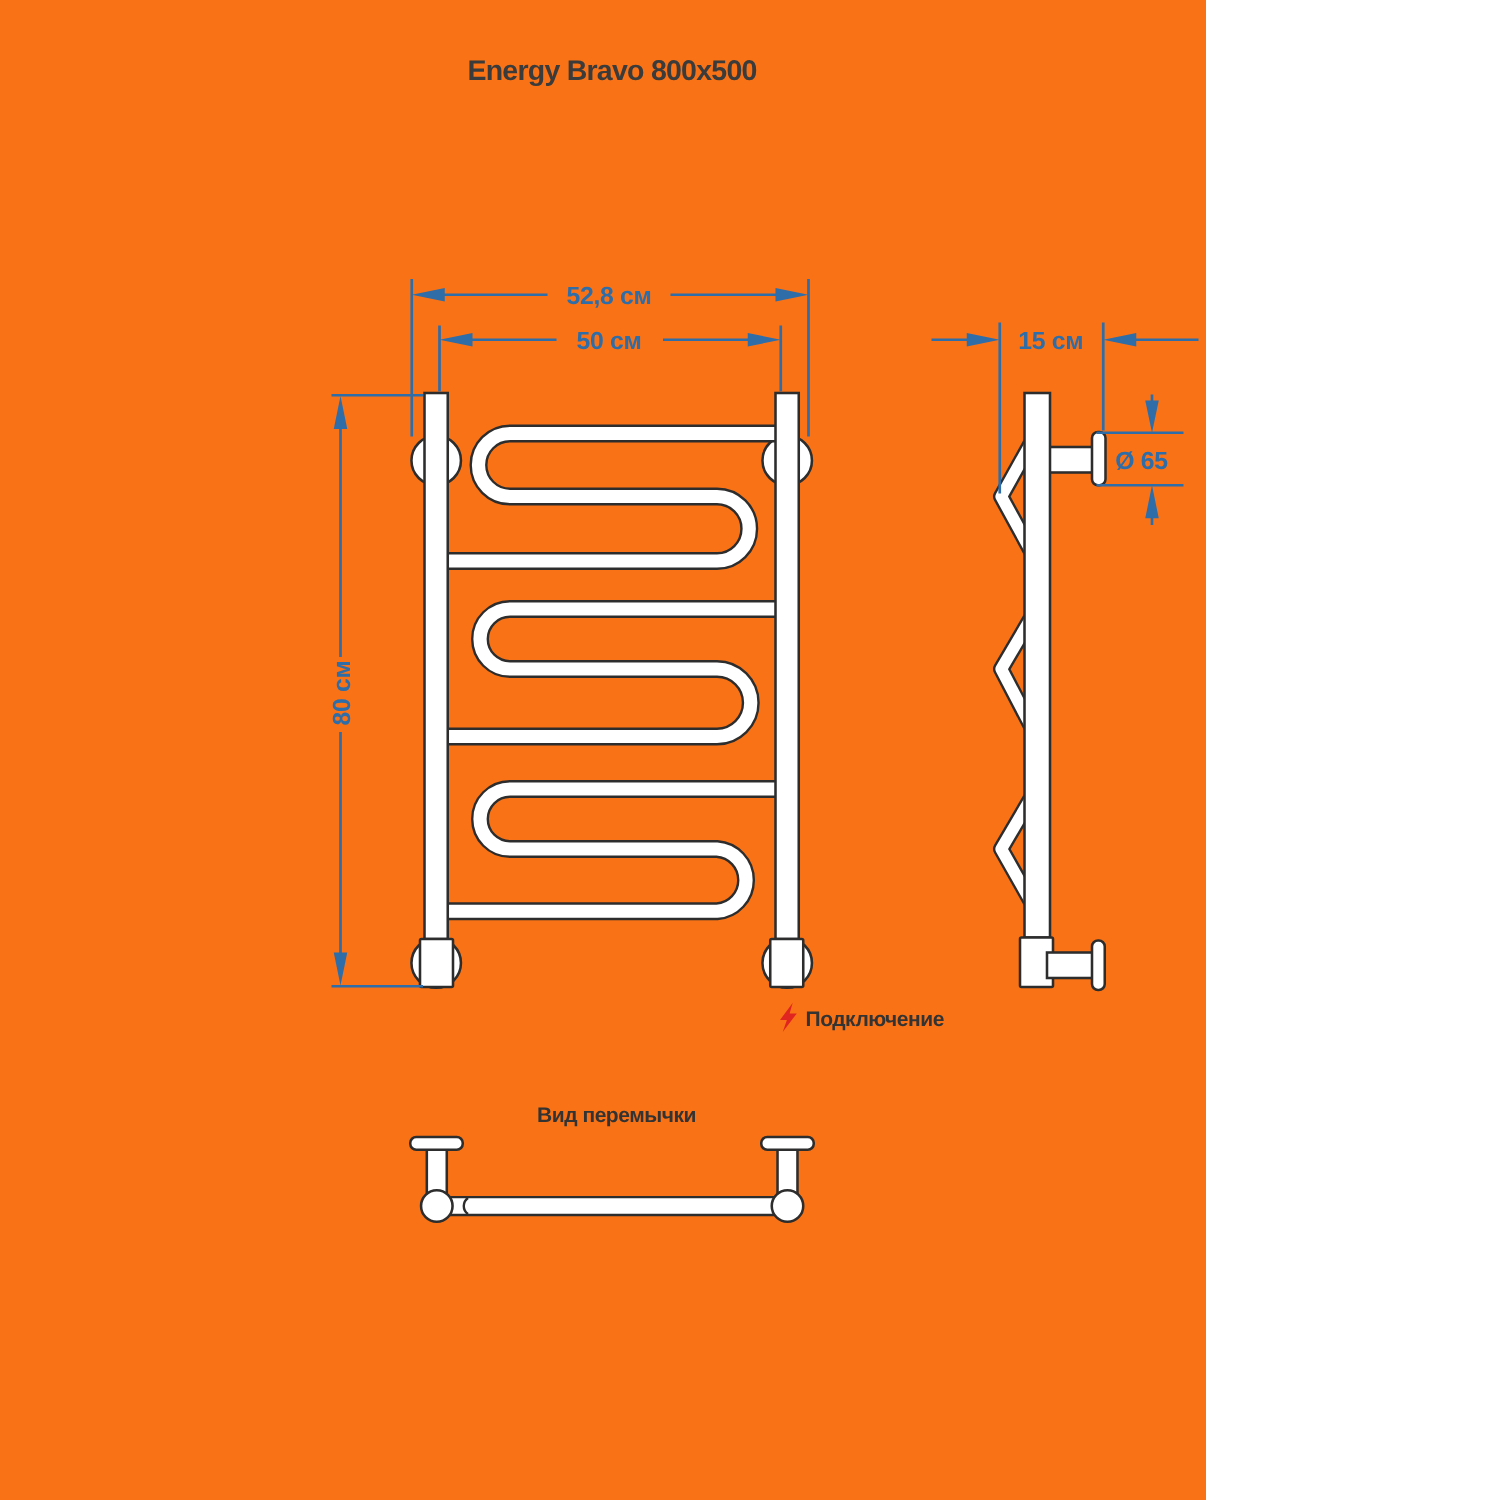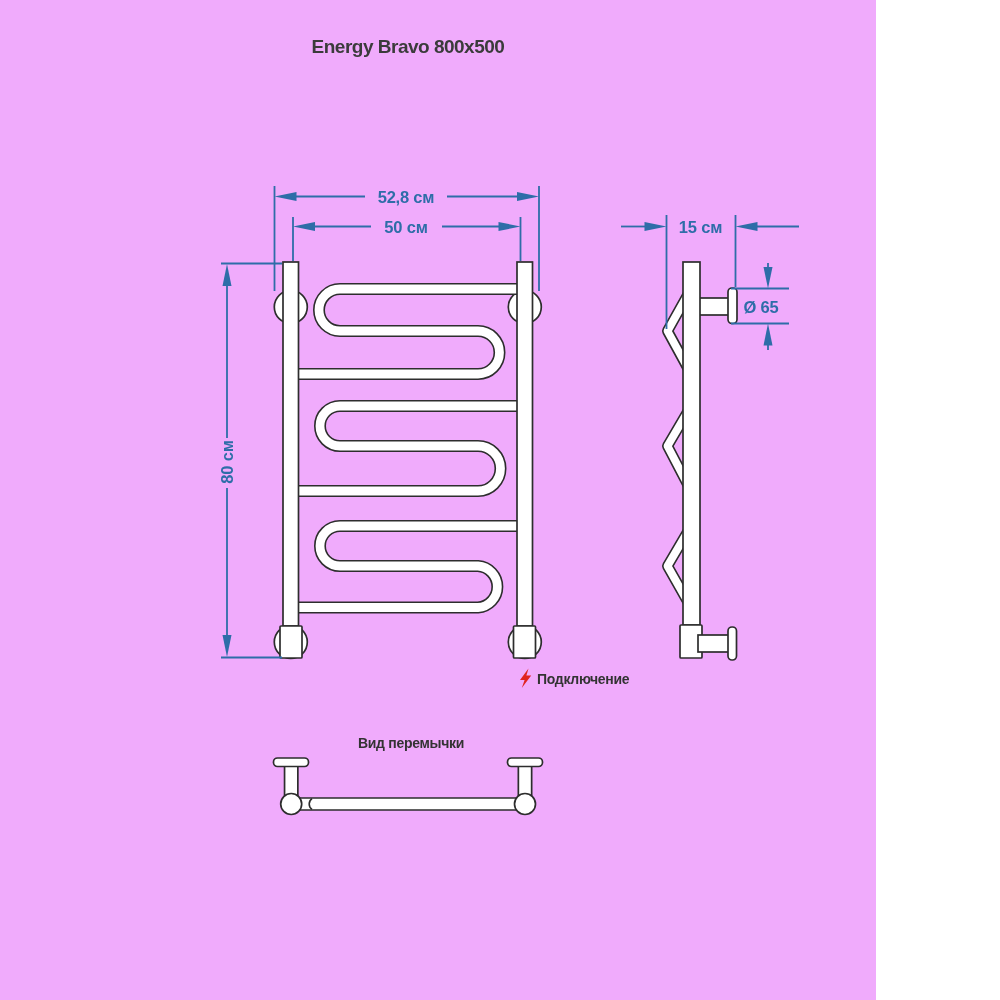"Energy Bravo 800x500" .canvas { background: #f0abfc -> #f97316; width: 876px -> 804px }
